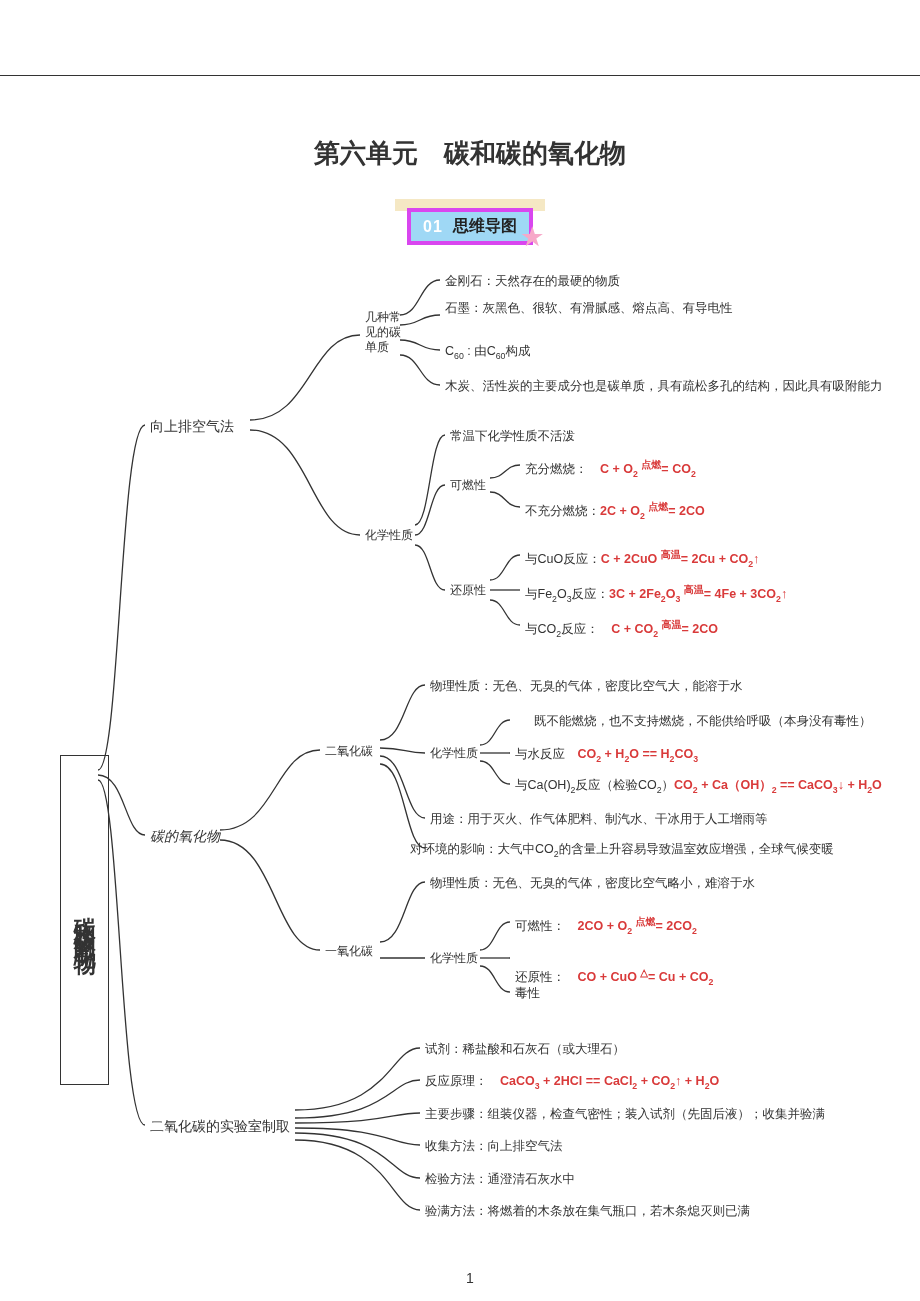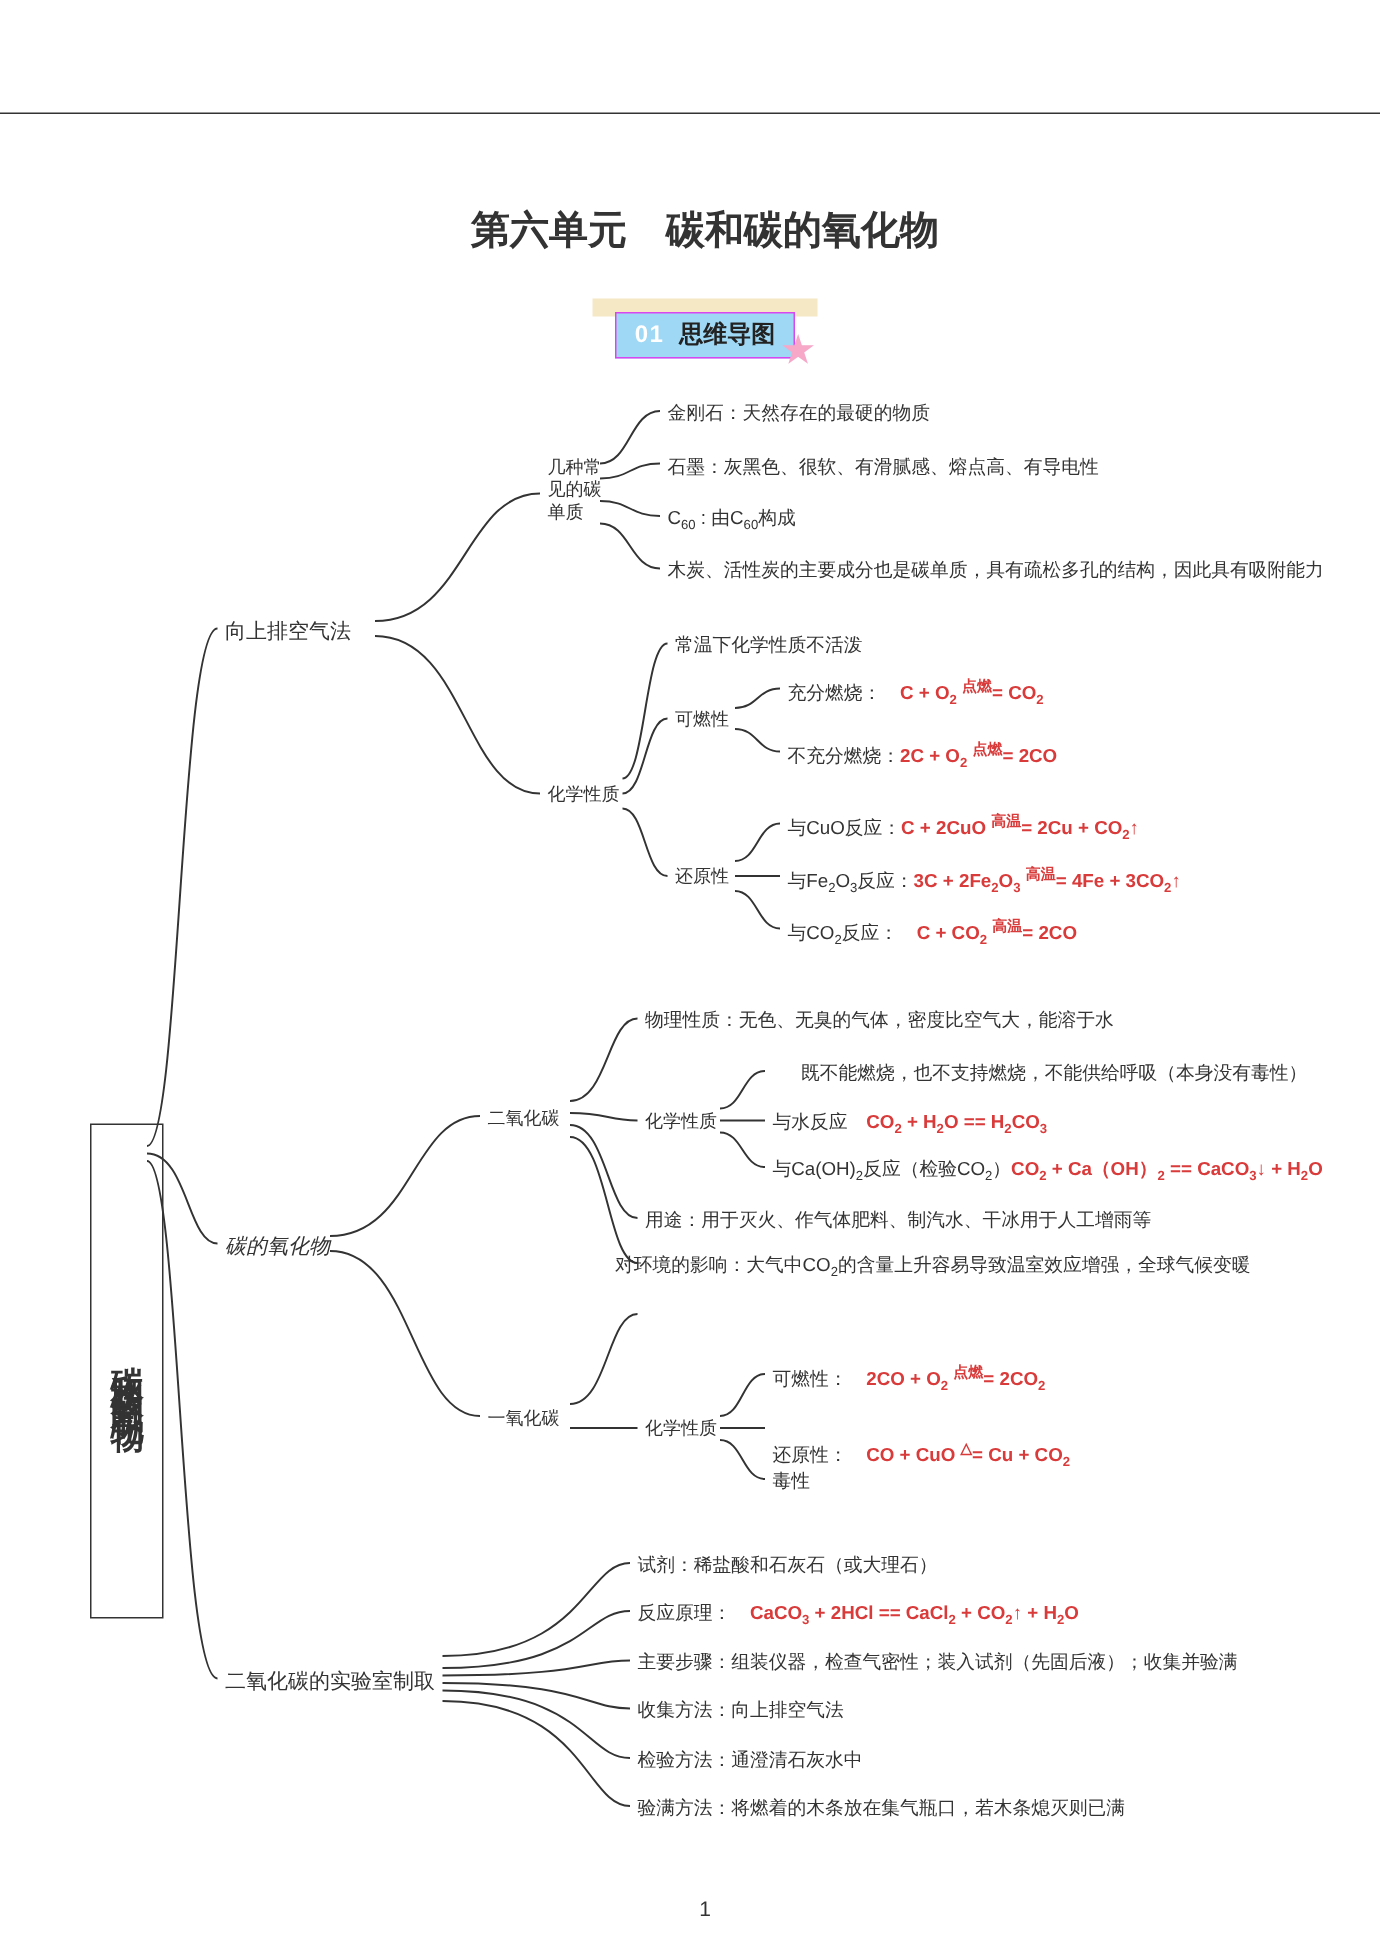"01" .badge { border: 1px solid #d946ef -> 4px solid #d946ef }
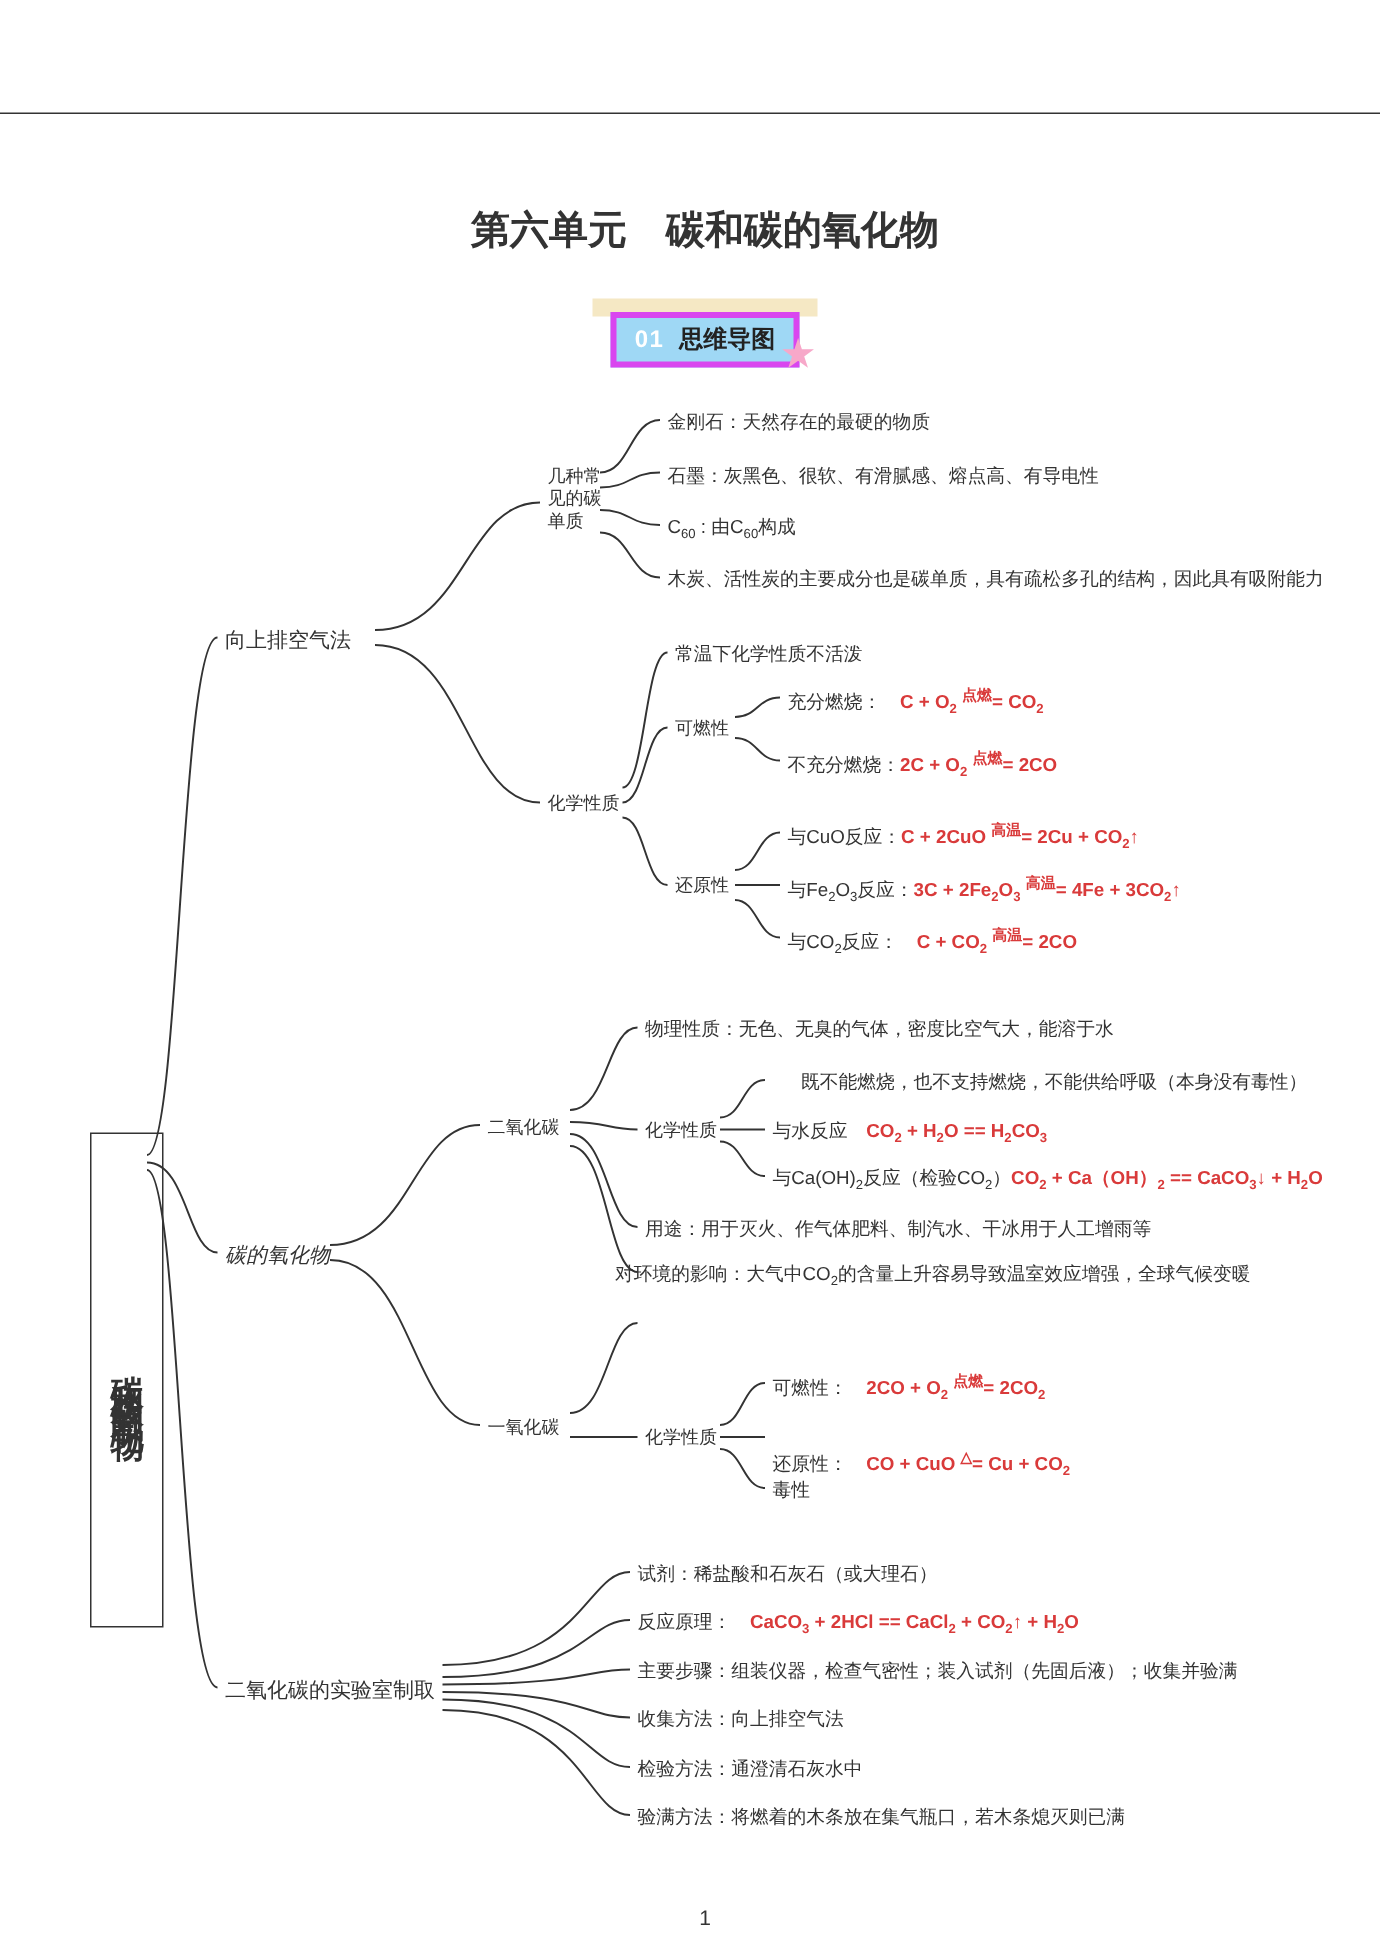"石墨：灰黑色、很软、有滑腻感、熔点高、有导电性" div.leaf { font-family: Liberation Mono, monospace -> none; top: 40px -> 30px }
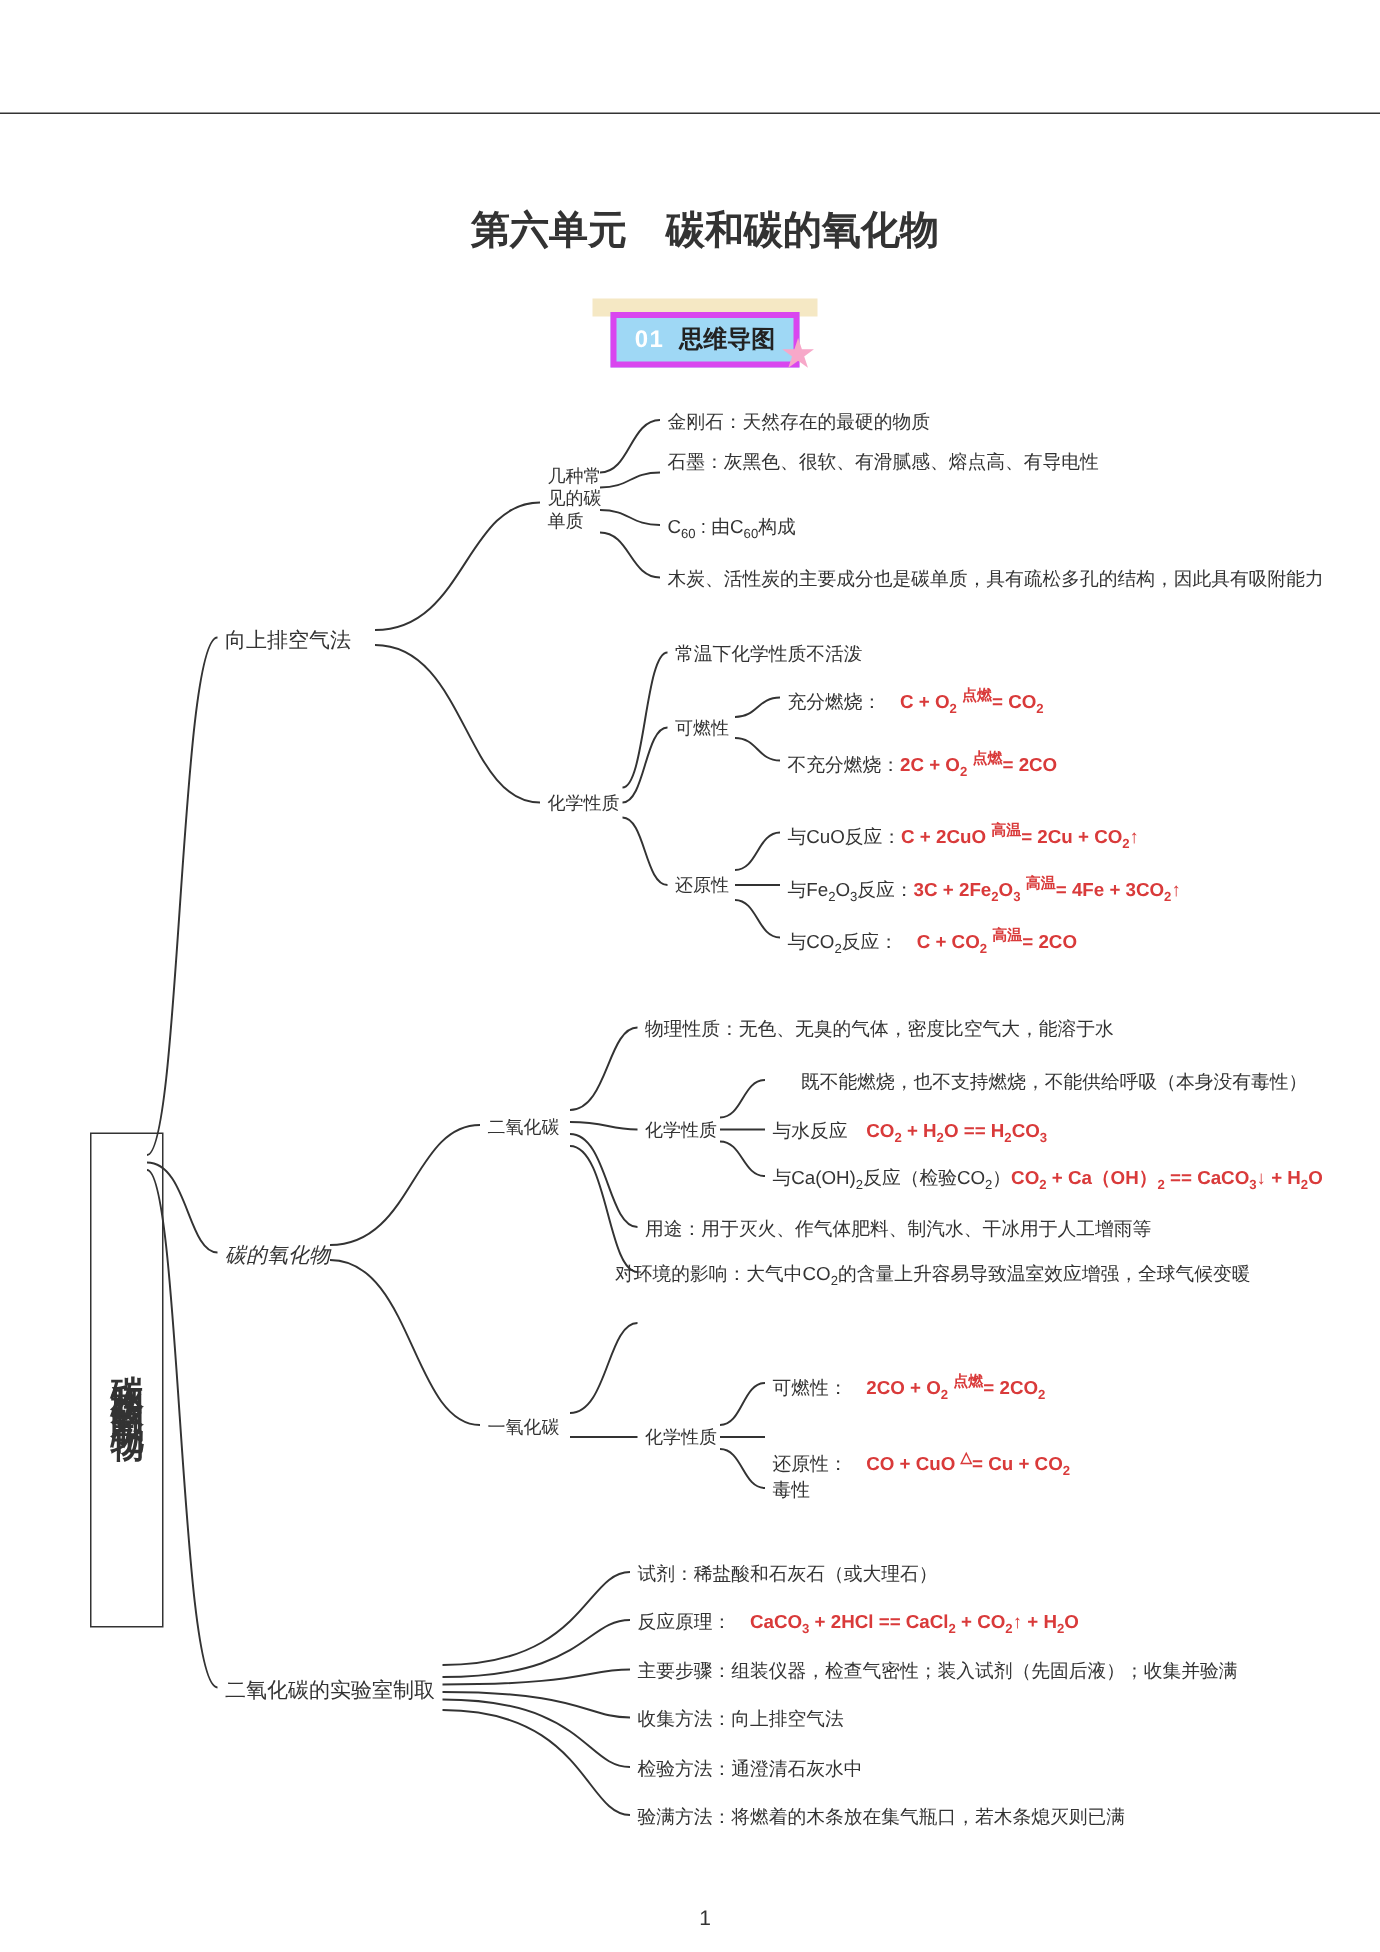"物理性质：无色、无臭的气体，密度比空气略小，难溶于水" div.leaf { html: none -> <div>物理性质：无色、无臭的气体，密度比空气略小，难溶于水</div> }
